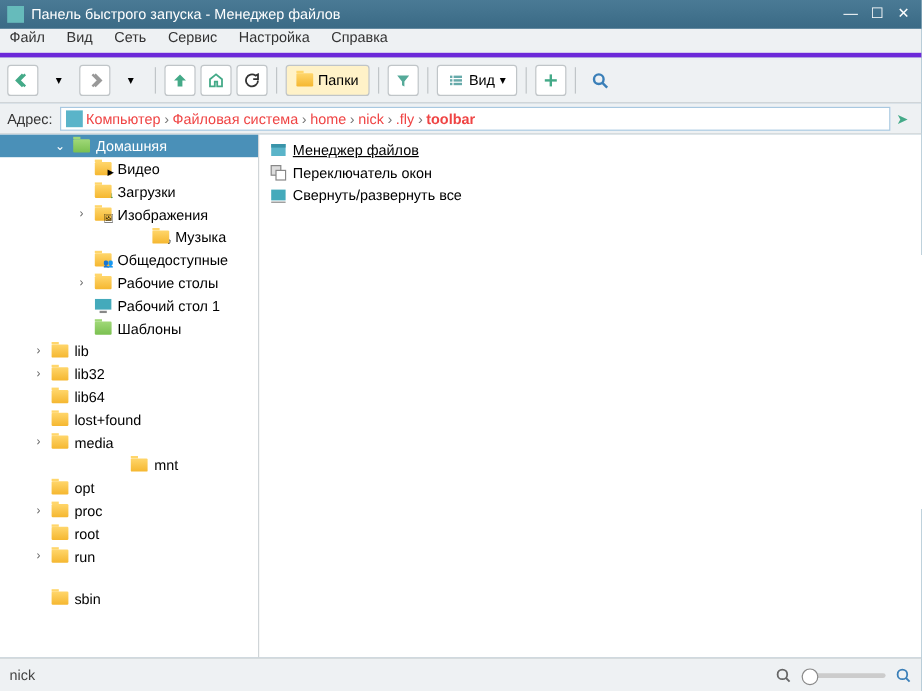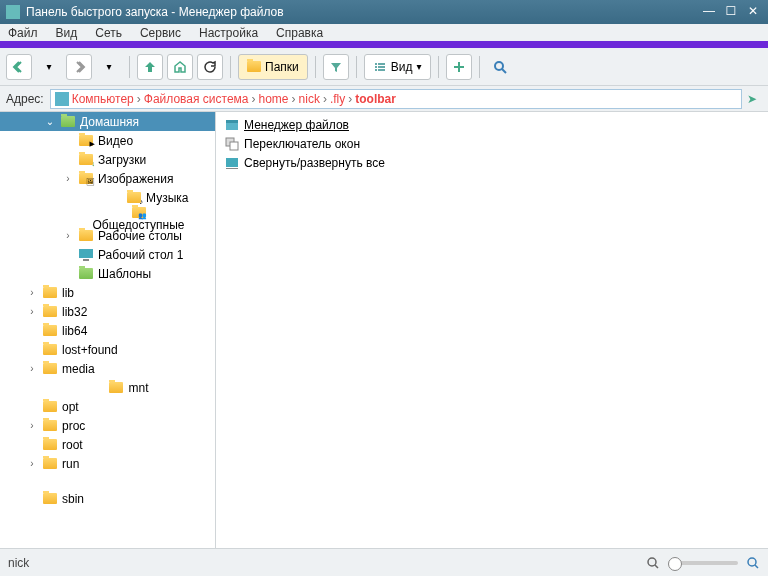"Файл" .menubar { align-items: center -> none; border-bottom: 7px solid #6d28d9 -> 4px solid #6d28d9 }
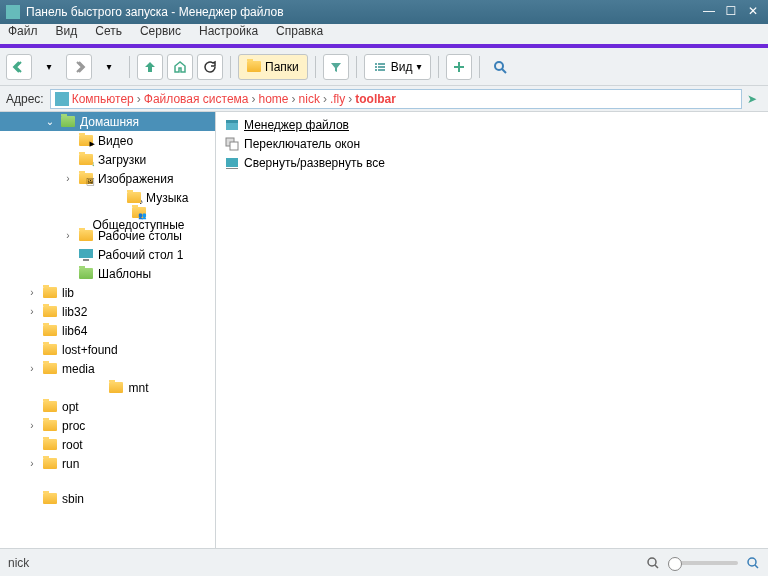"Общедоступные" div.tree-item { flex-direction: column -> none }
